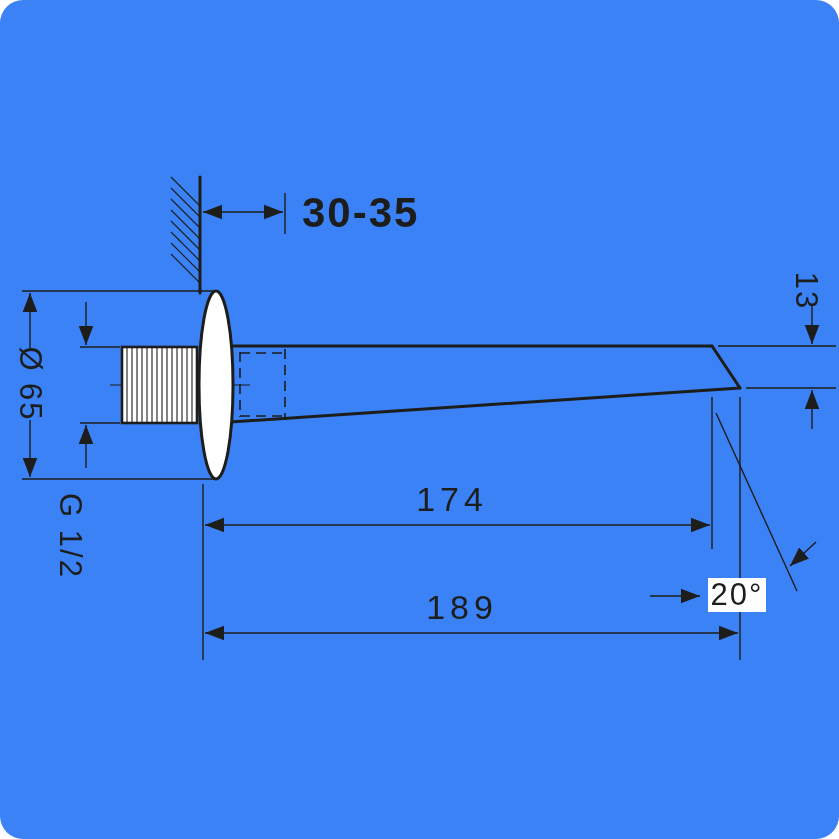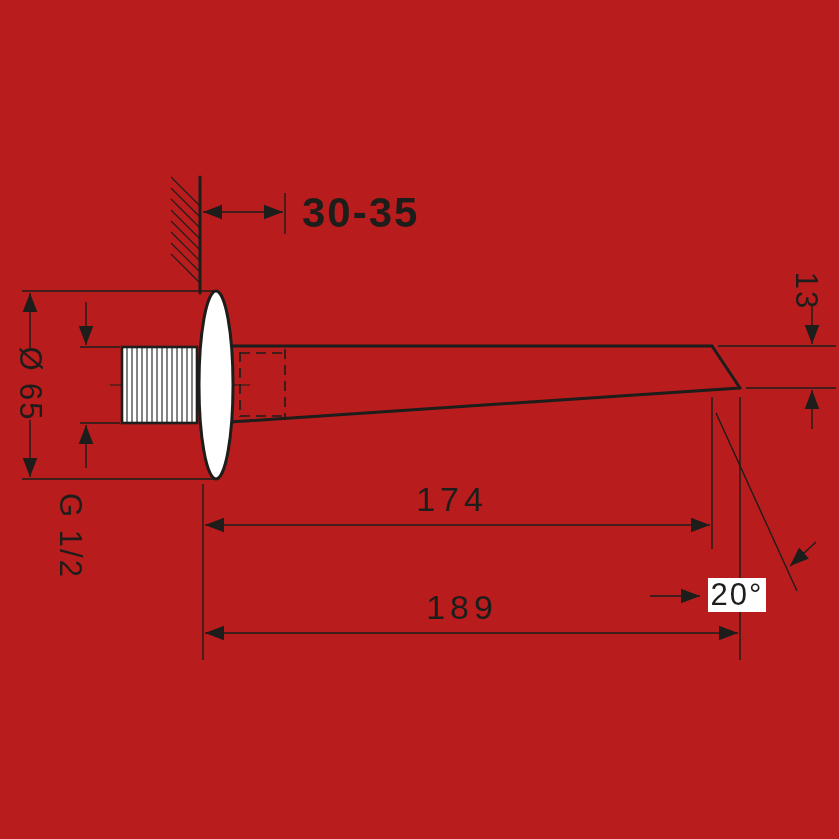"30-35" .stage { background: #b91c1c -> #3b82f6; border-radius: none -> 23px }
